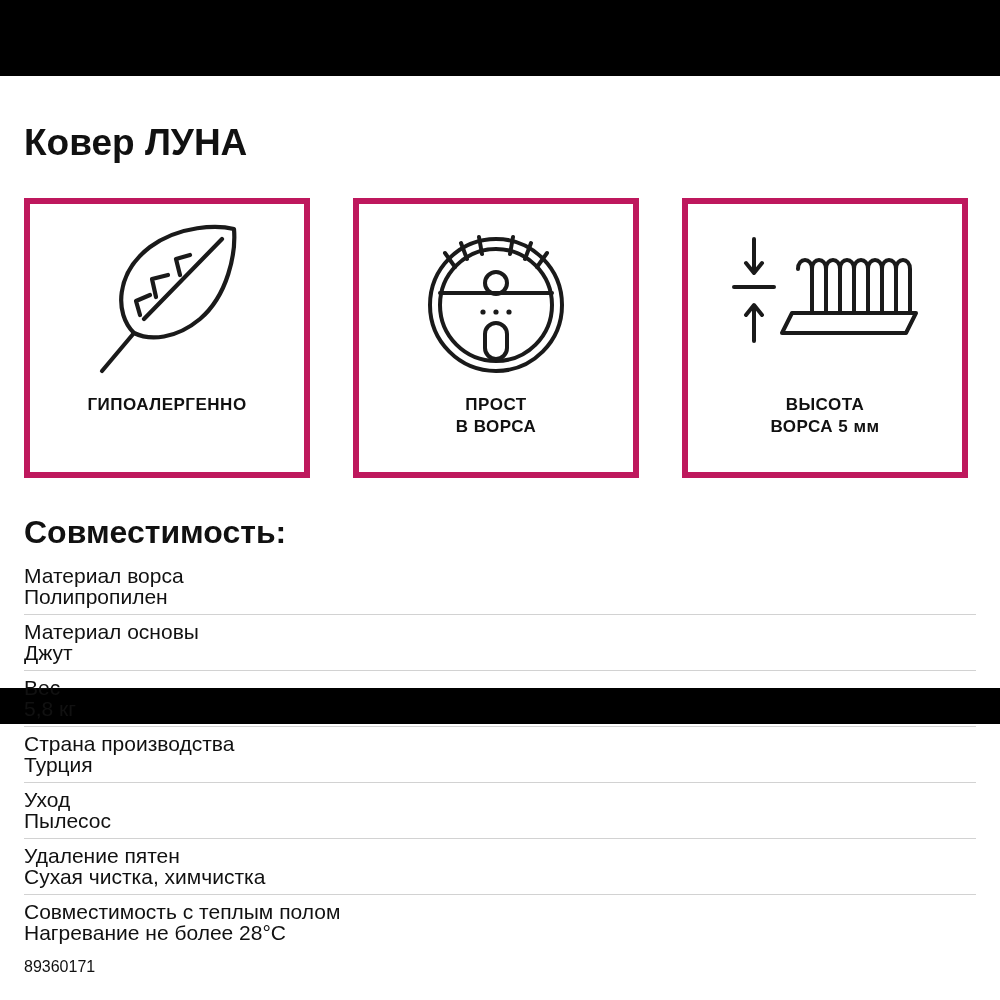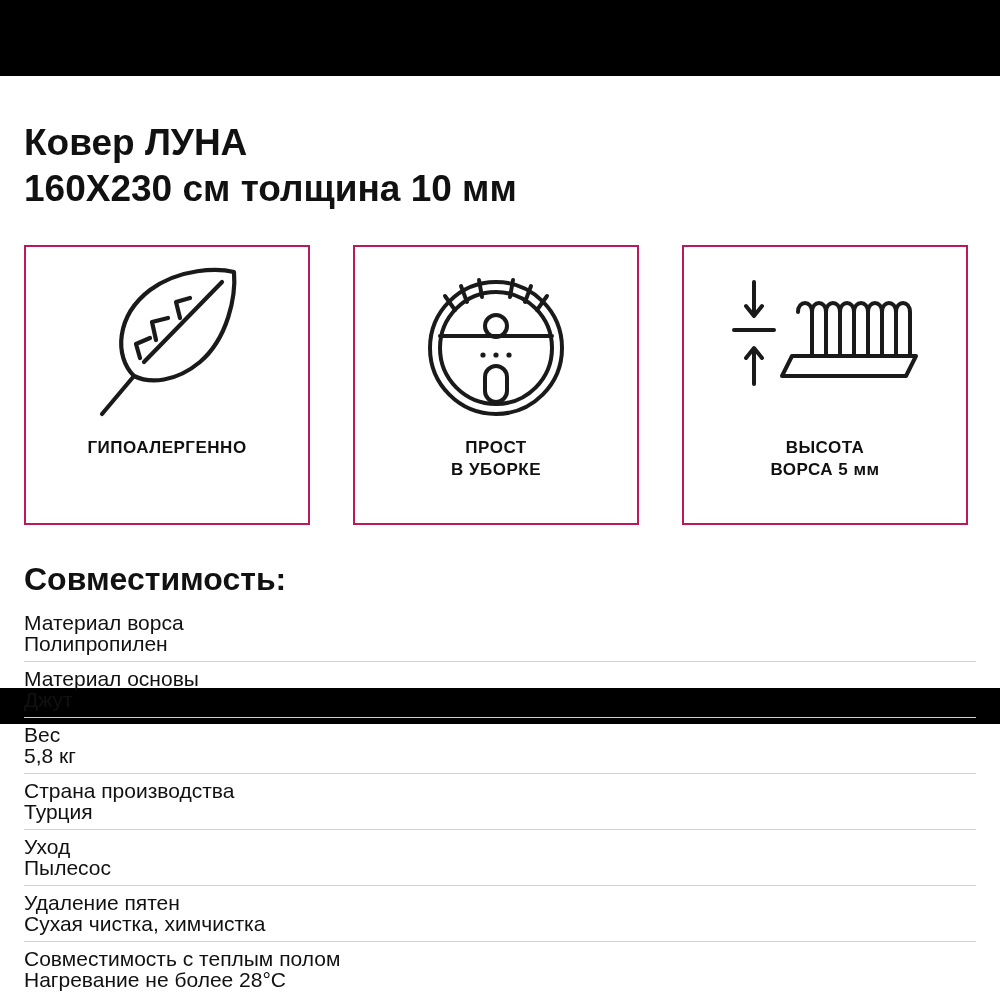"160X230 см толщина 10 мм" span.line2 { html: <span>160X230 см толщина 10 мм</span> -> none }
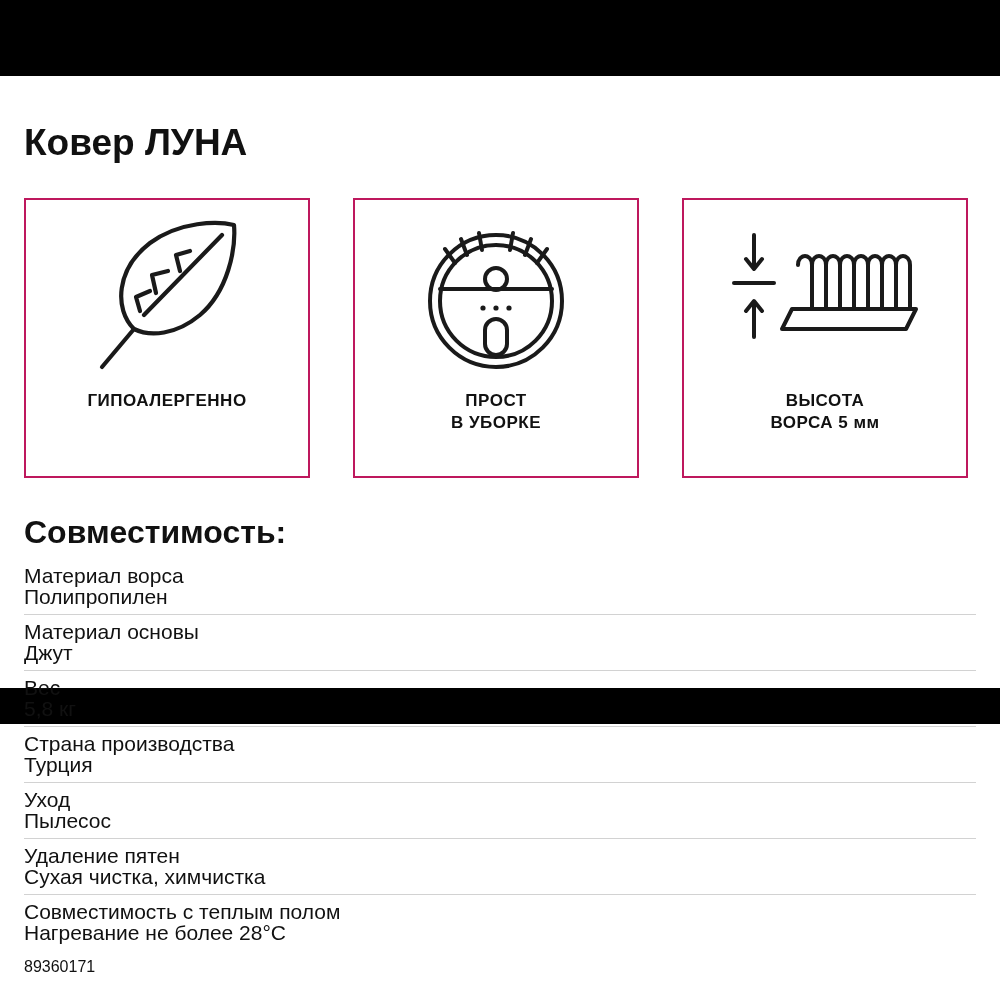"ГИПОАЛЕРГЕННО" .badge { border: 2px solid #be185d -> 6px solid #be185d }
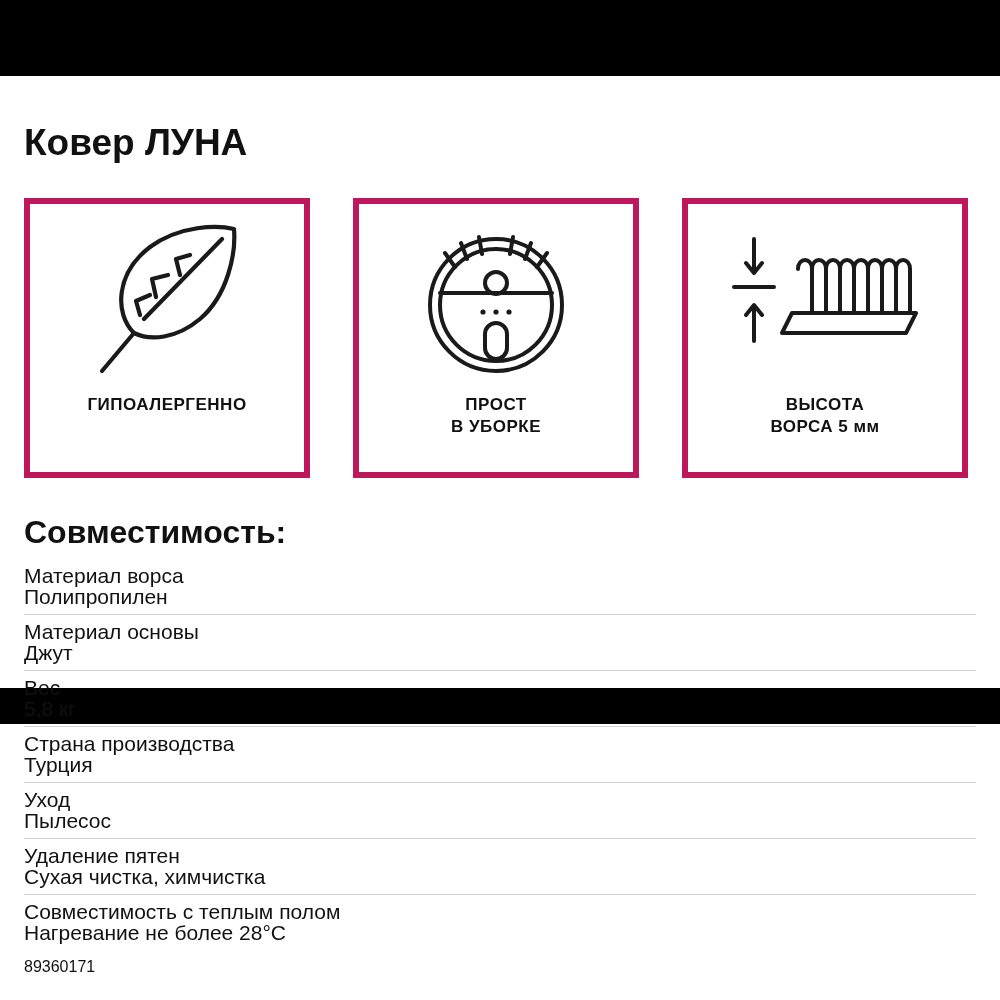"В УБОРКЕ" span.l2 { text: УБОРКЕ -> ВОРСА }
